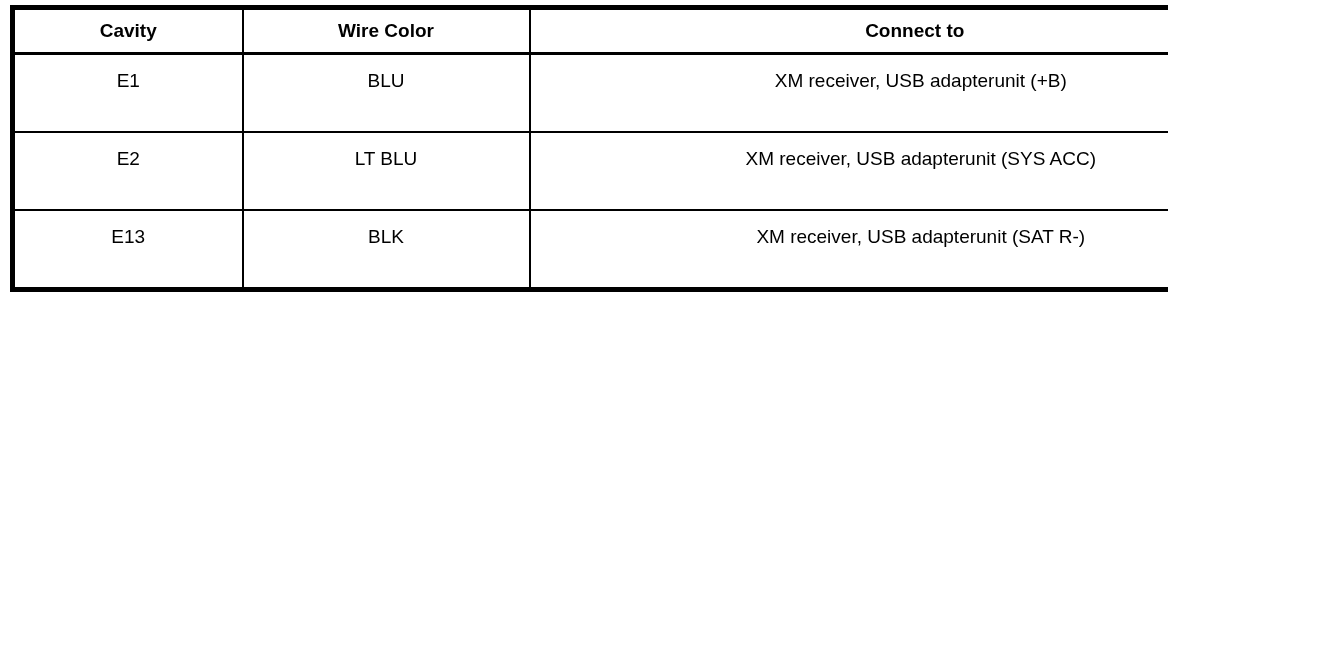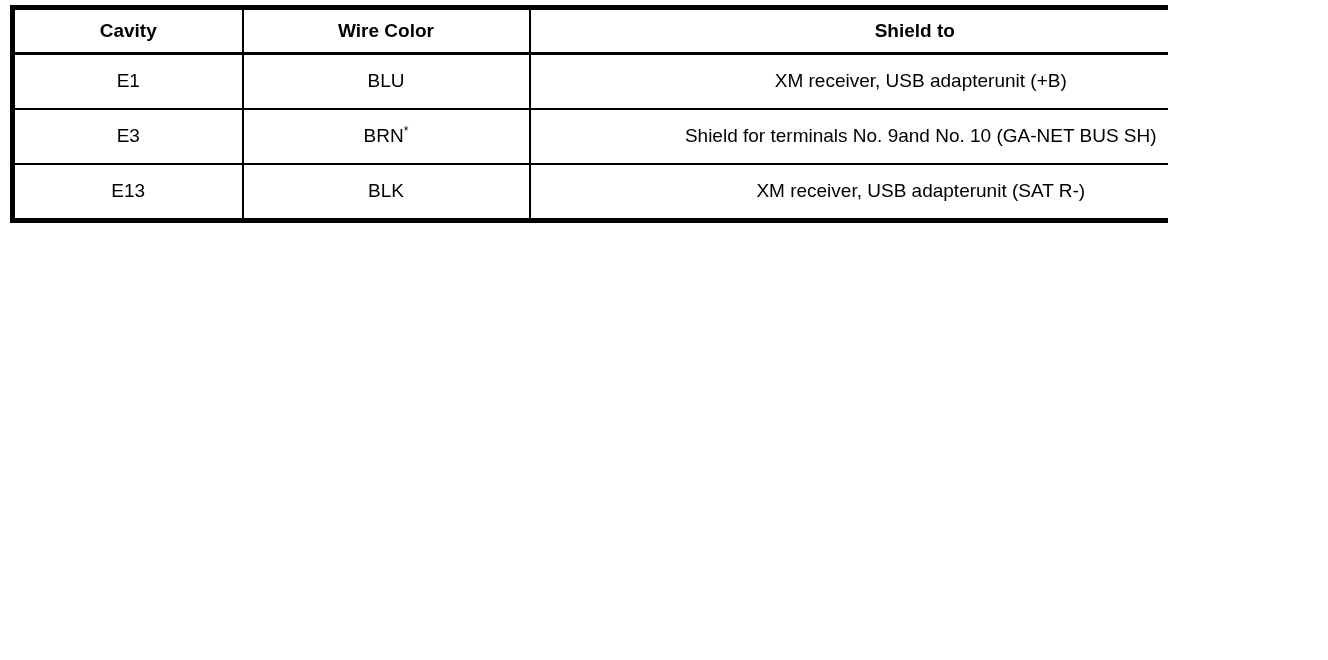"Shield to" th { text: Shield -> Connect }
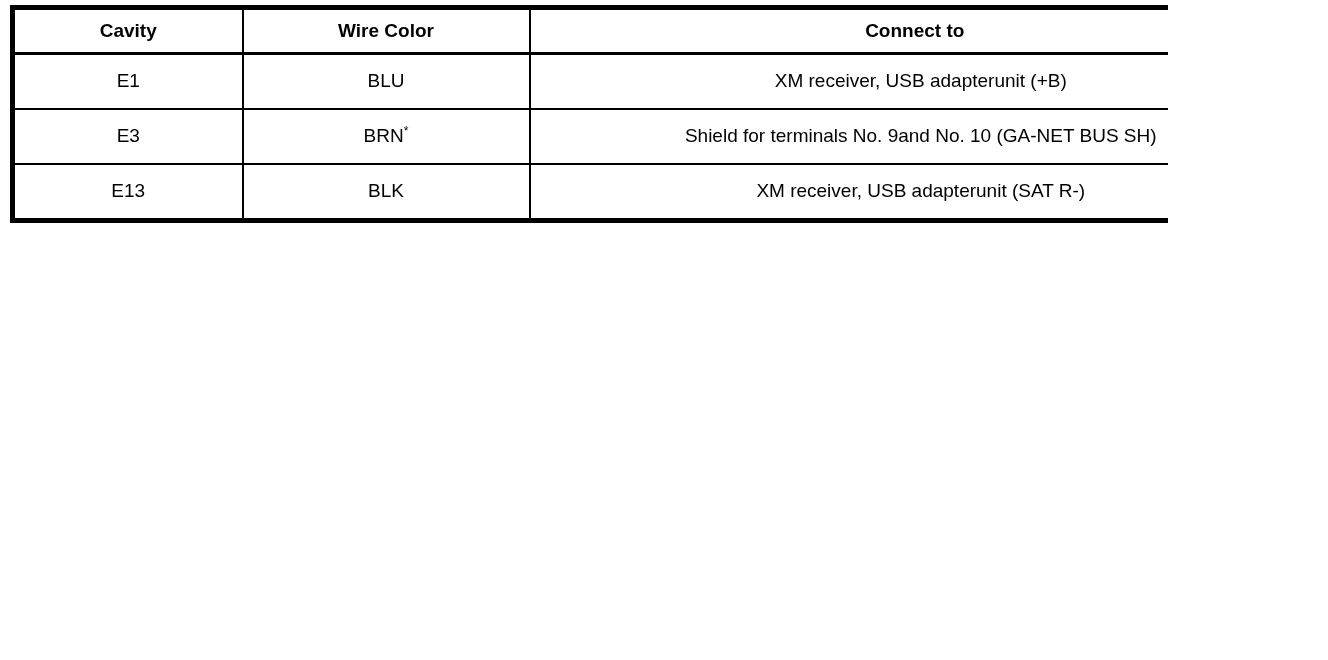"E1" tbody td { padding-bottom: 1px -> 24px }
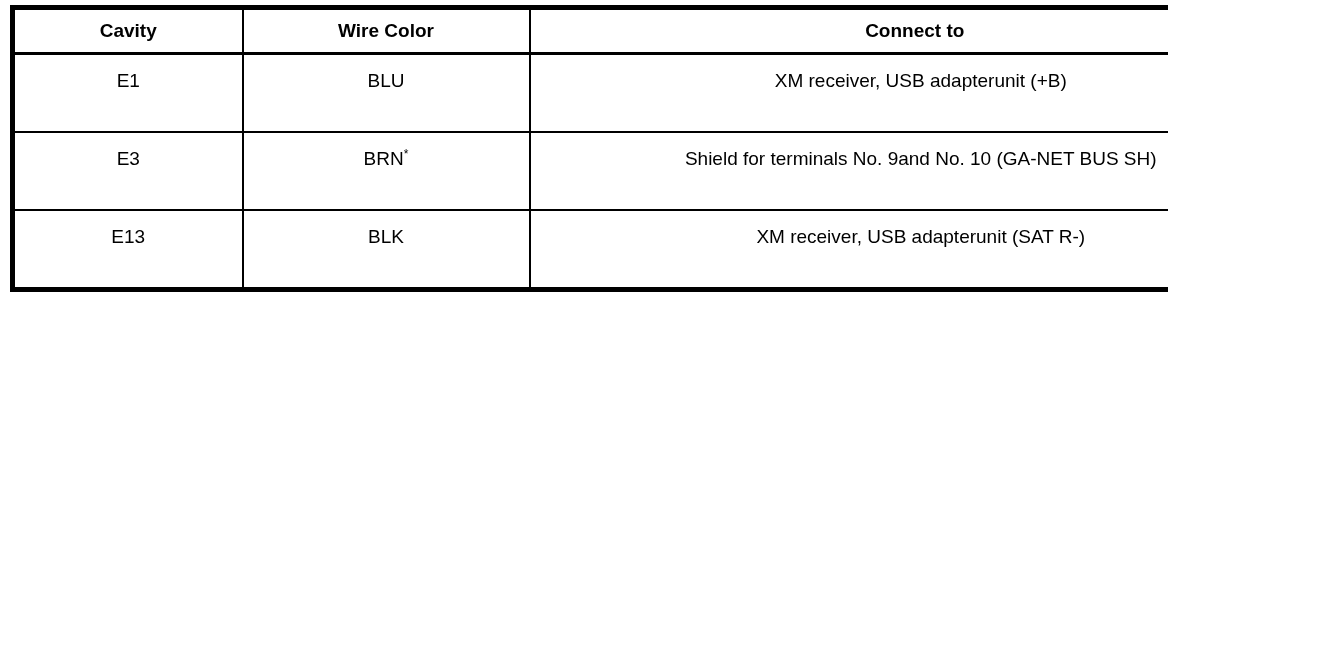"E2" tr { html: none -> <tr> <td>E2</td> <td><span>LT BLU</span><sup></sup></td> <td>XM receiver, USB adapterunit (SYS ACC)</td> </tr> }
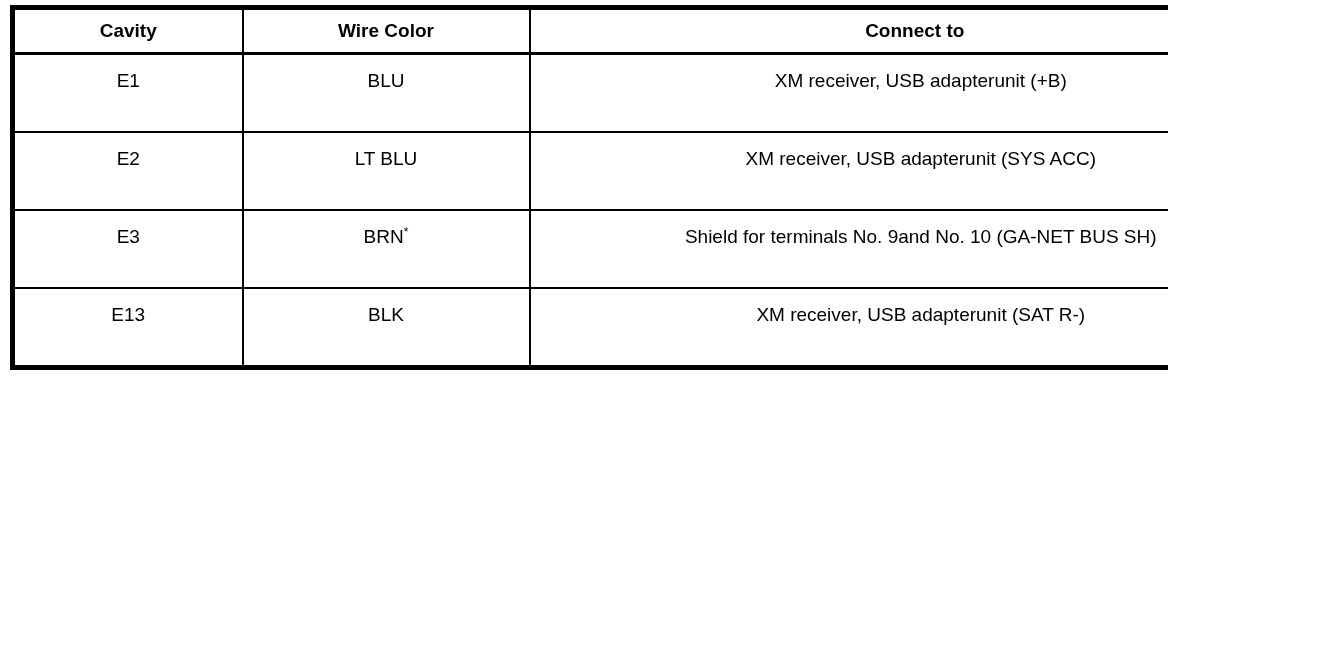"E3" tr { html: <tr> <td>E3</td> <td><span>BRN</span><sup>*</sup></td> <td>Shield for terminals No. 9and No. 10 (GA-NET BUS SH)</td> </tr> -> none }
